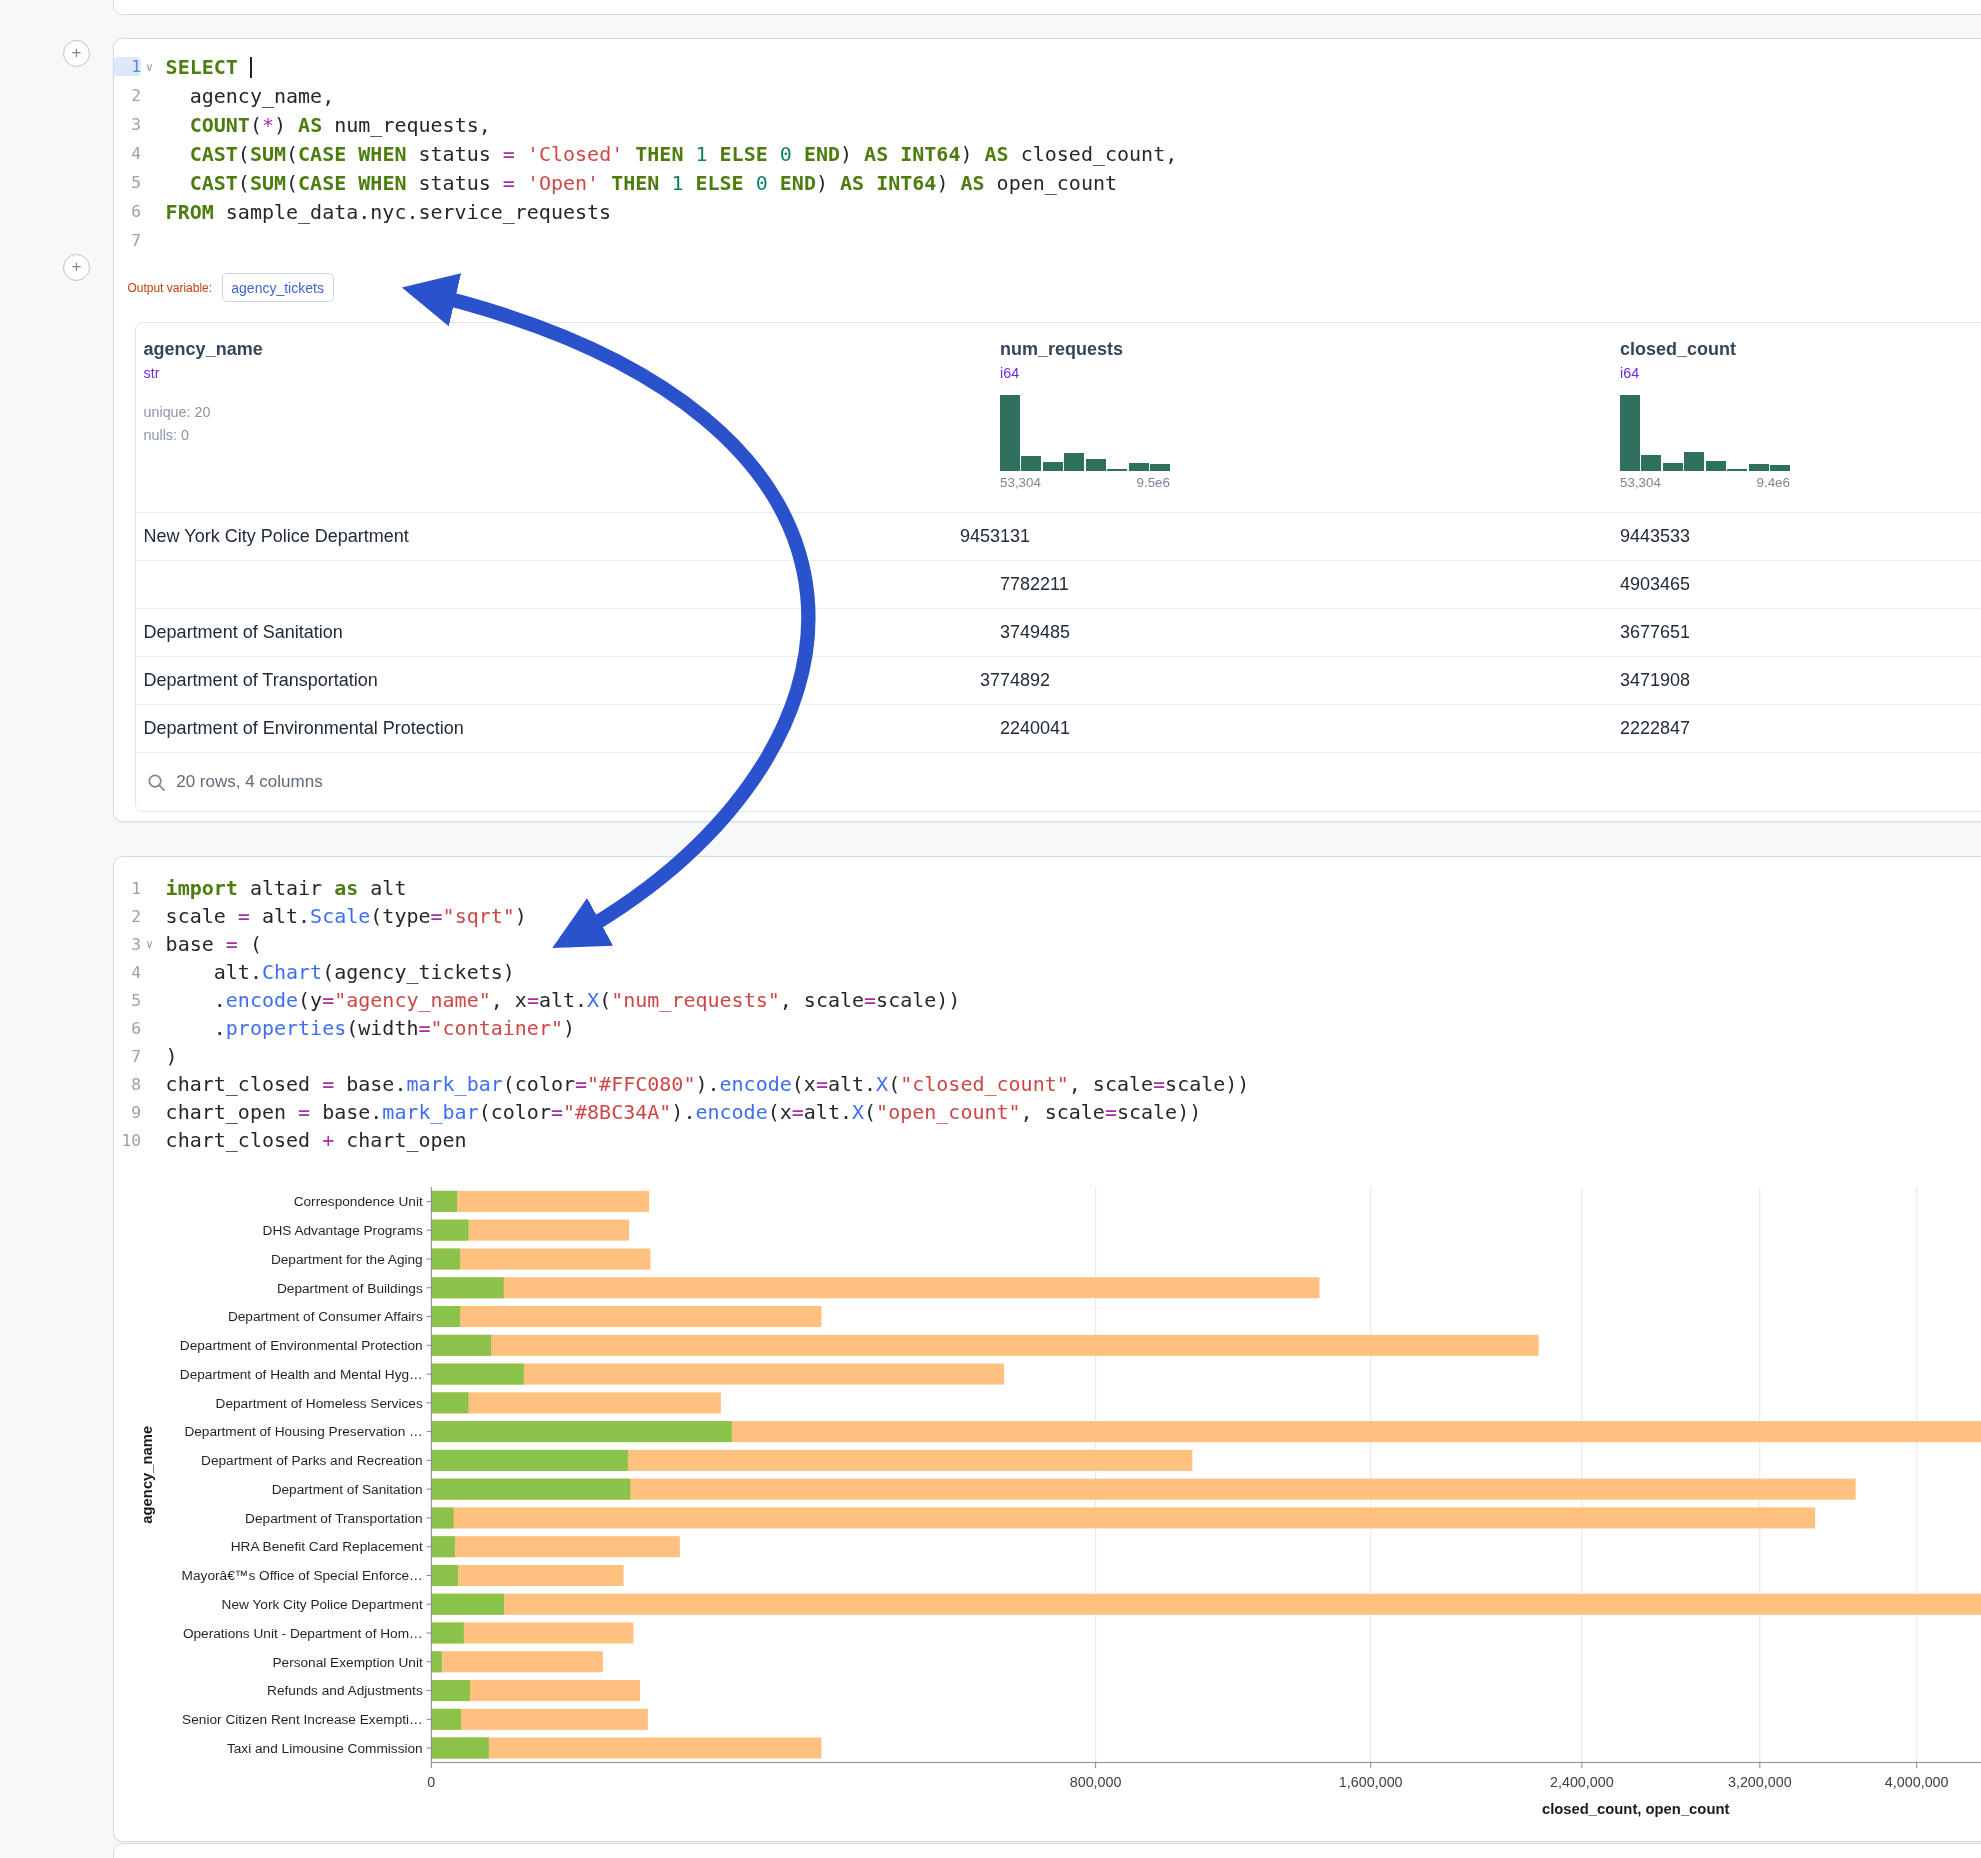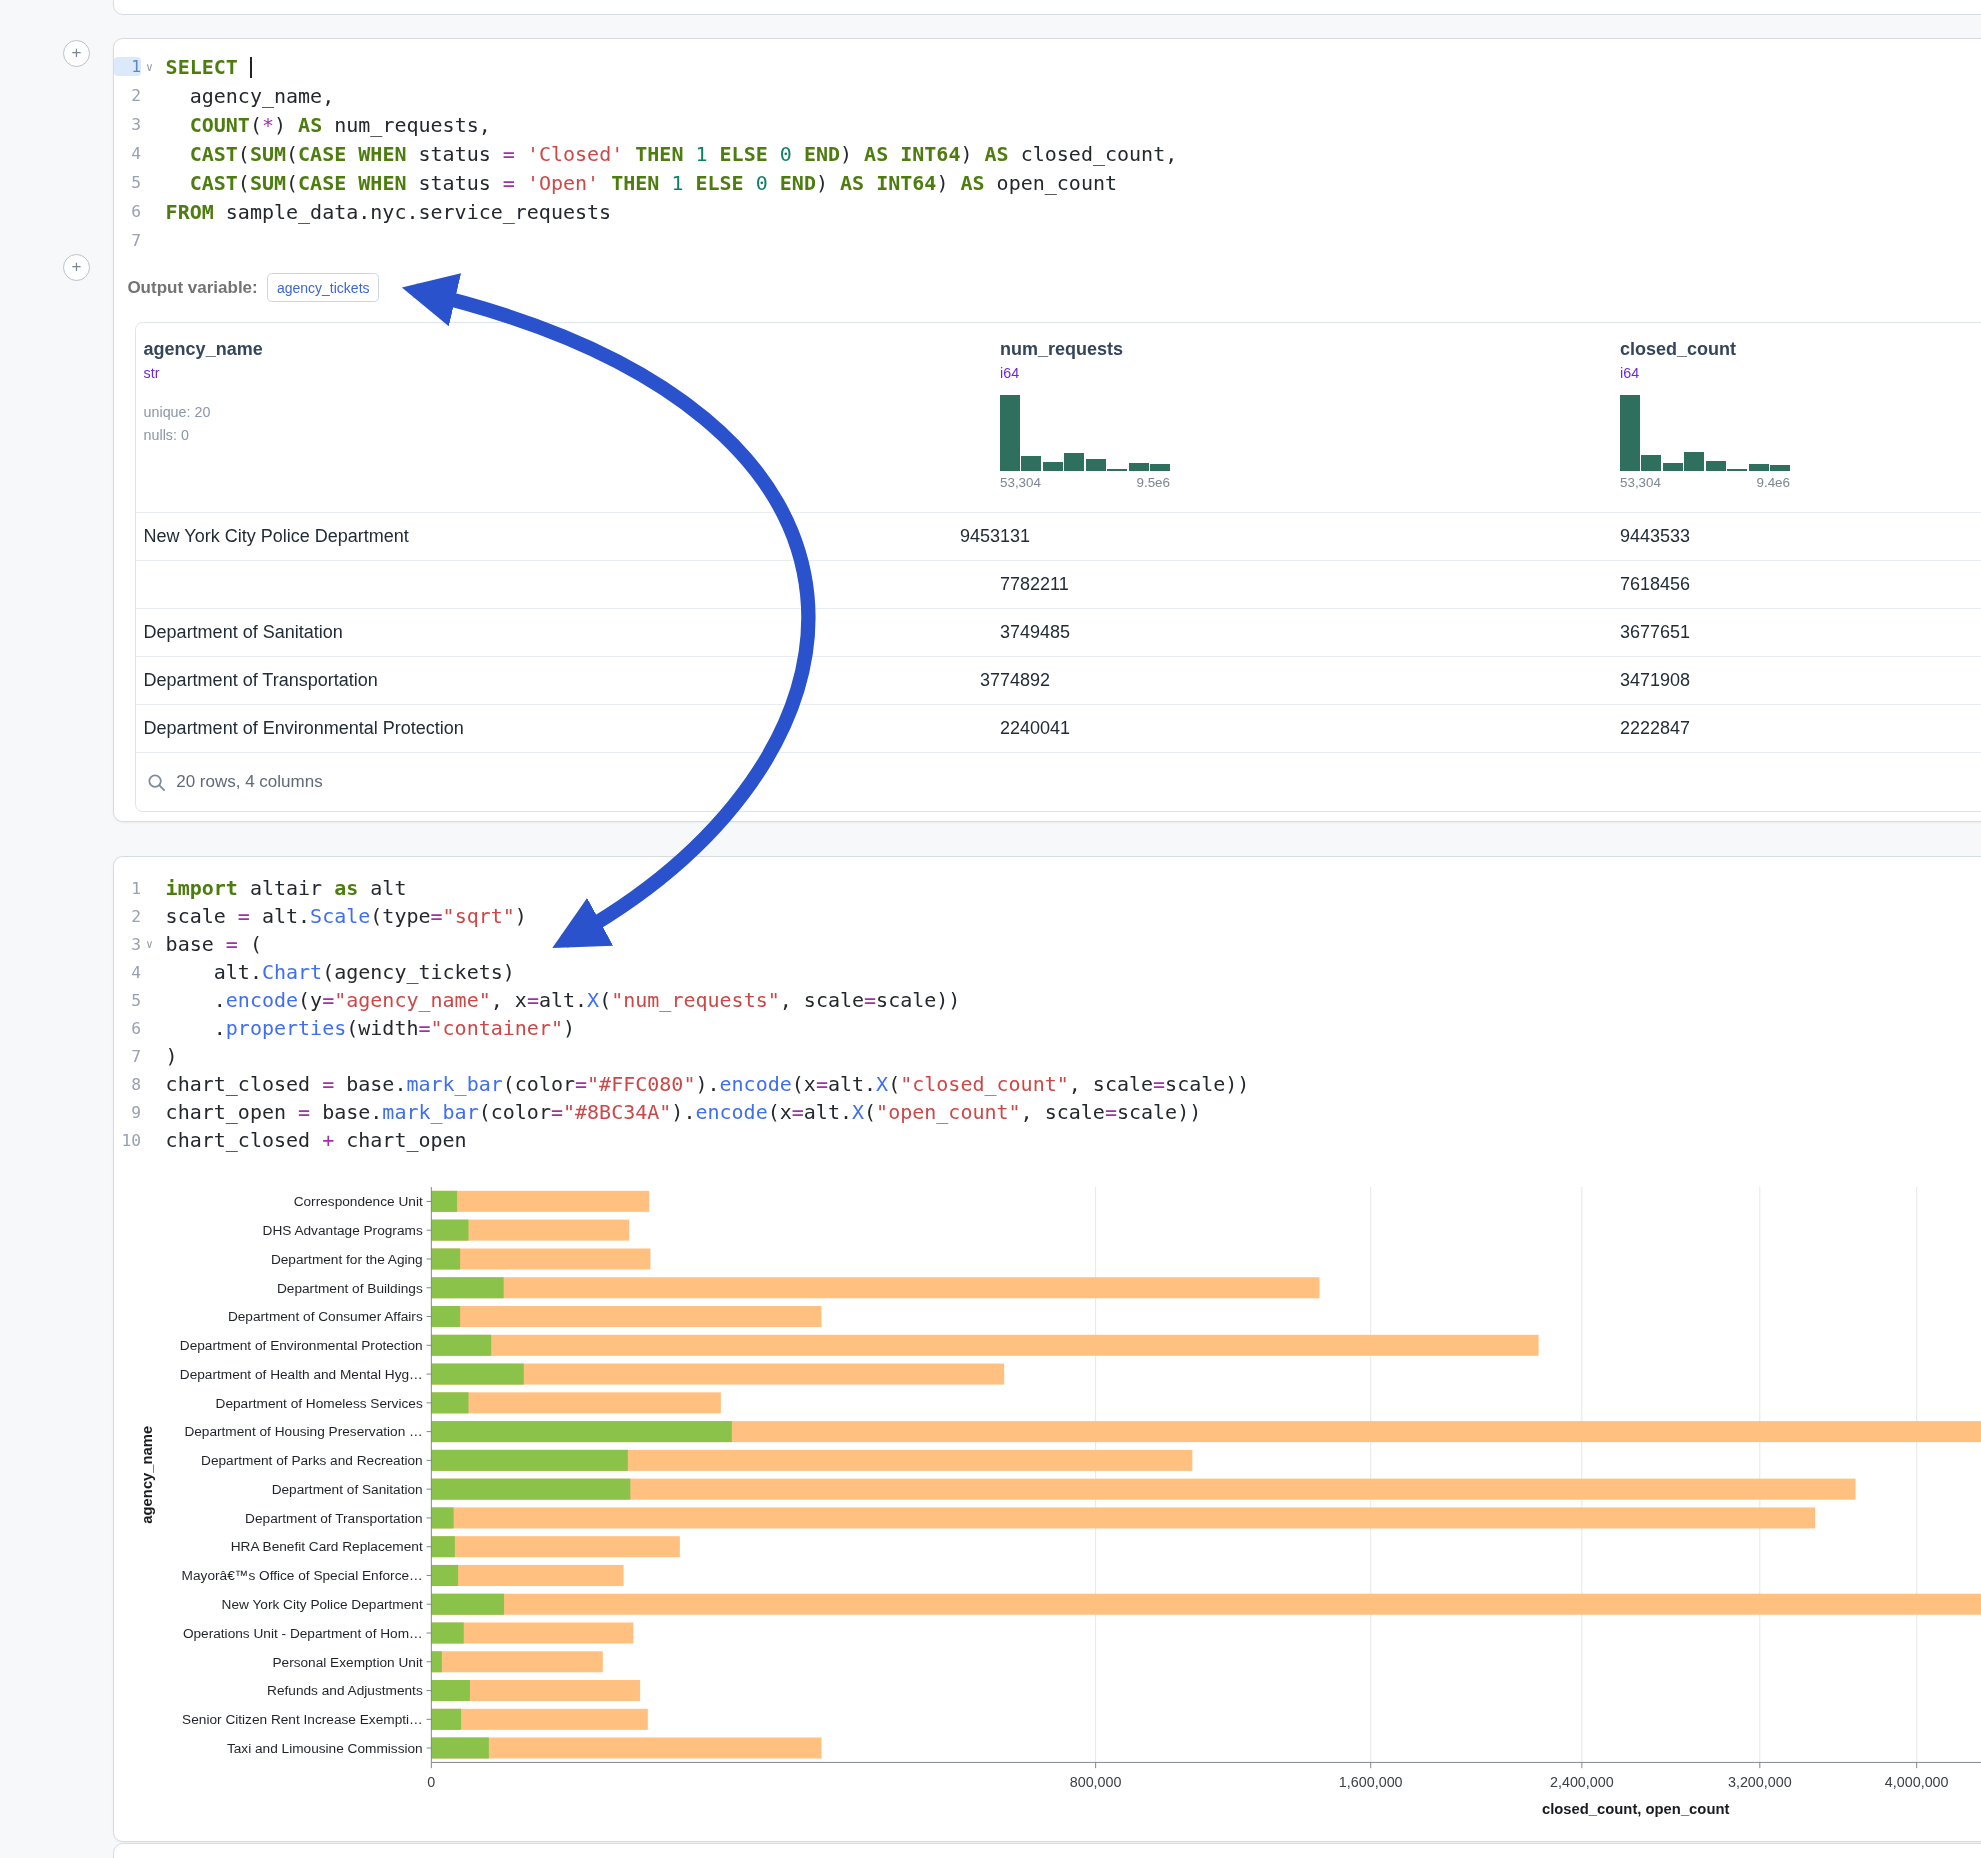"Output variable:" .outvar-label { color: #737373 -> #c2410c; font-size: 17px -> 12px; font-weight: bold -> normal }
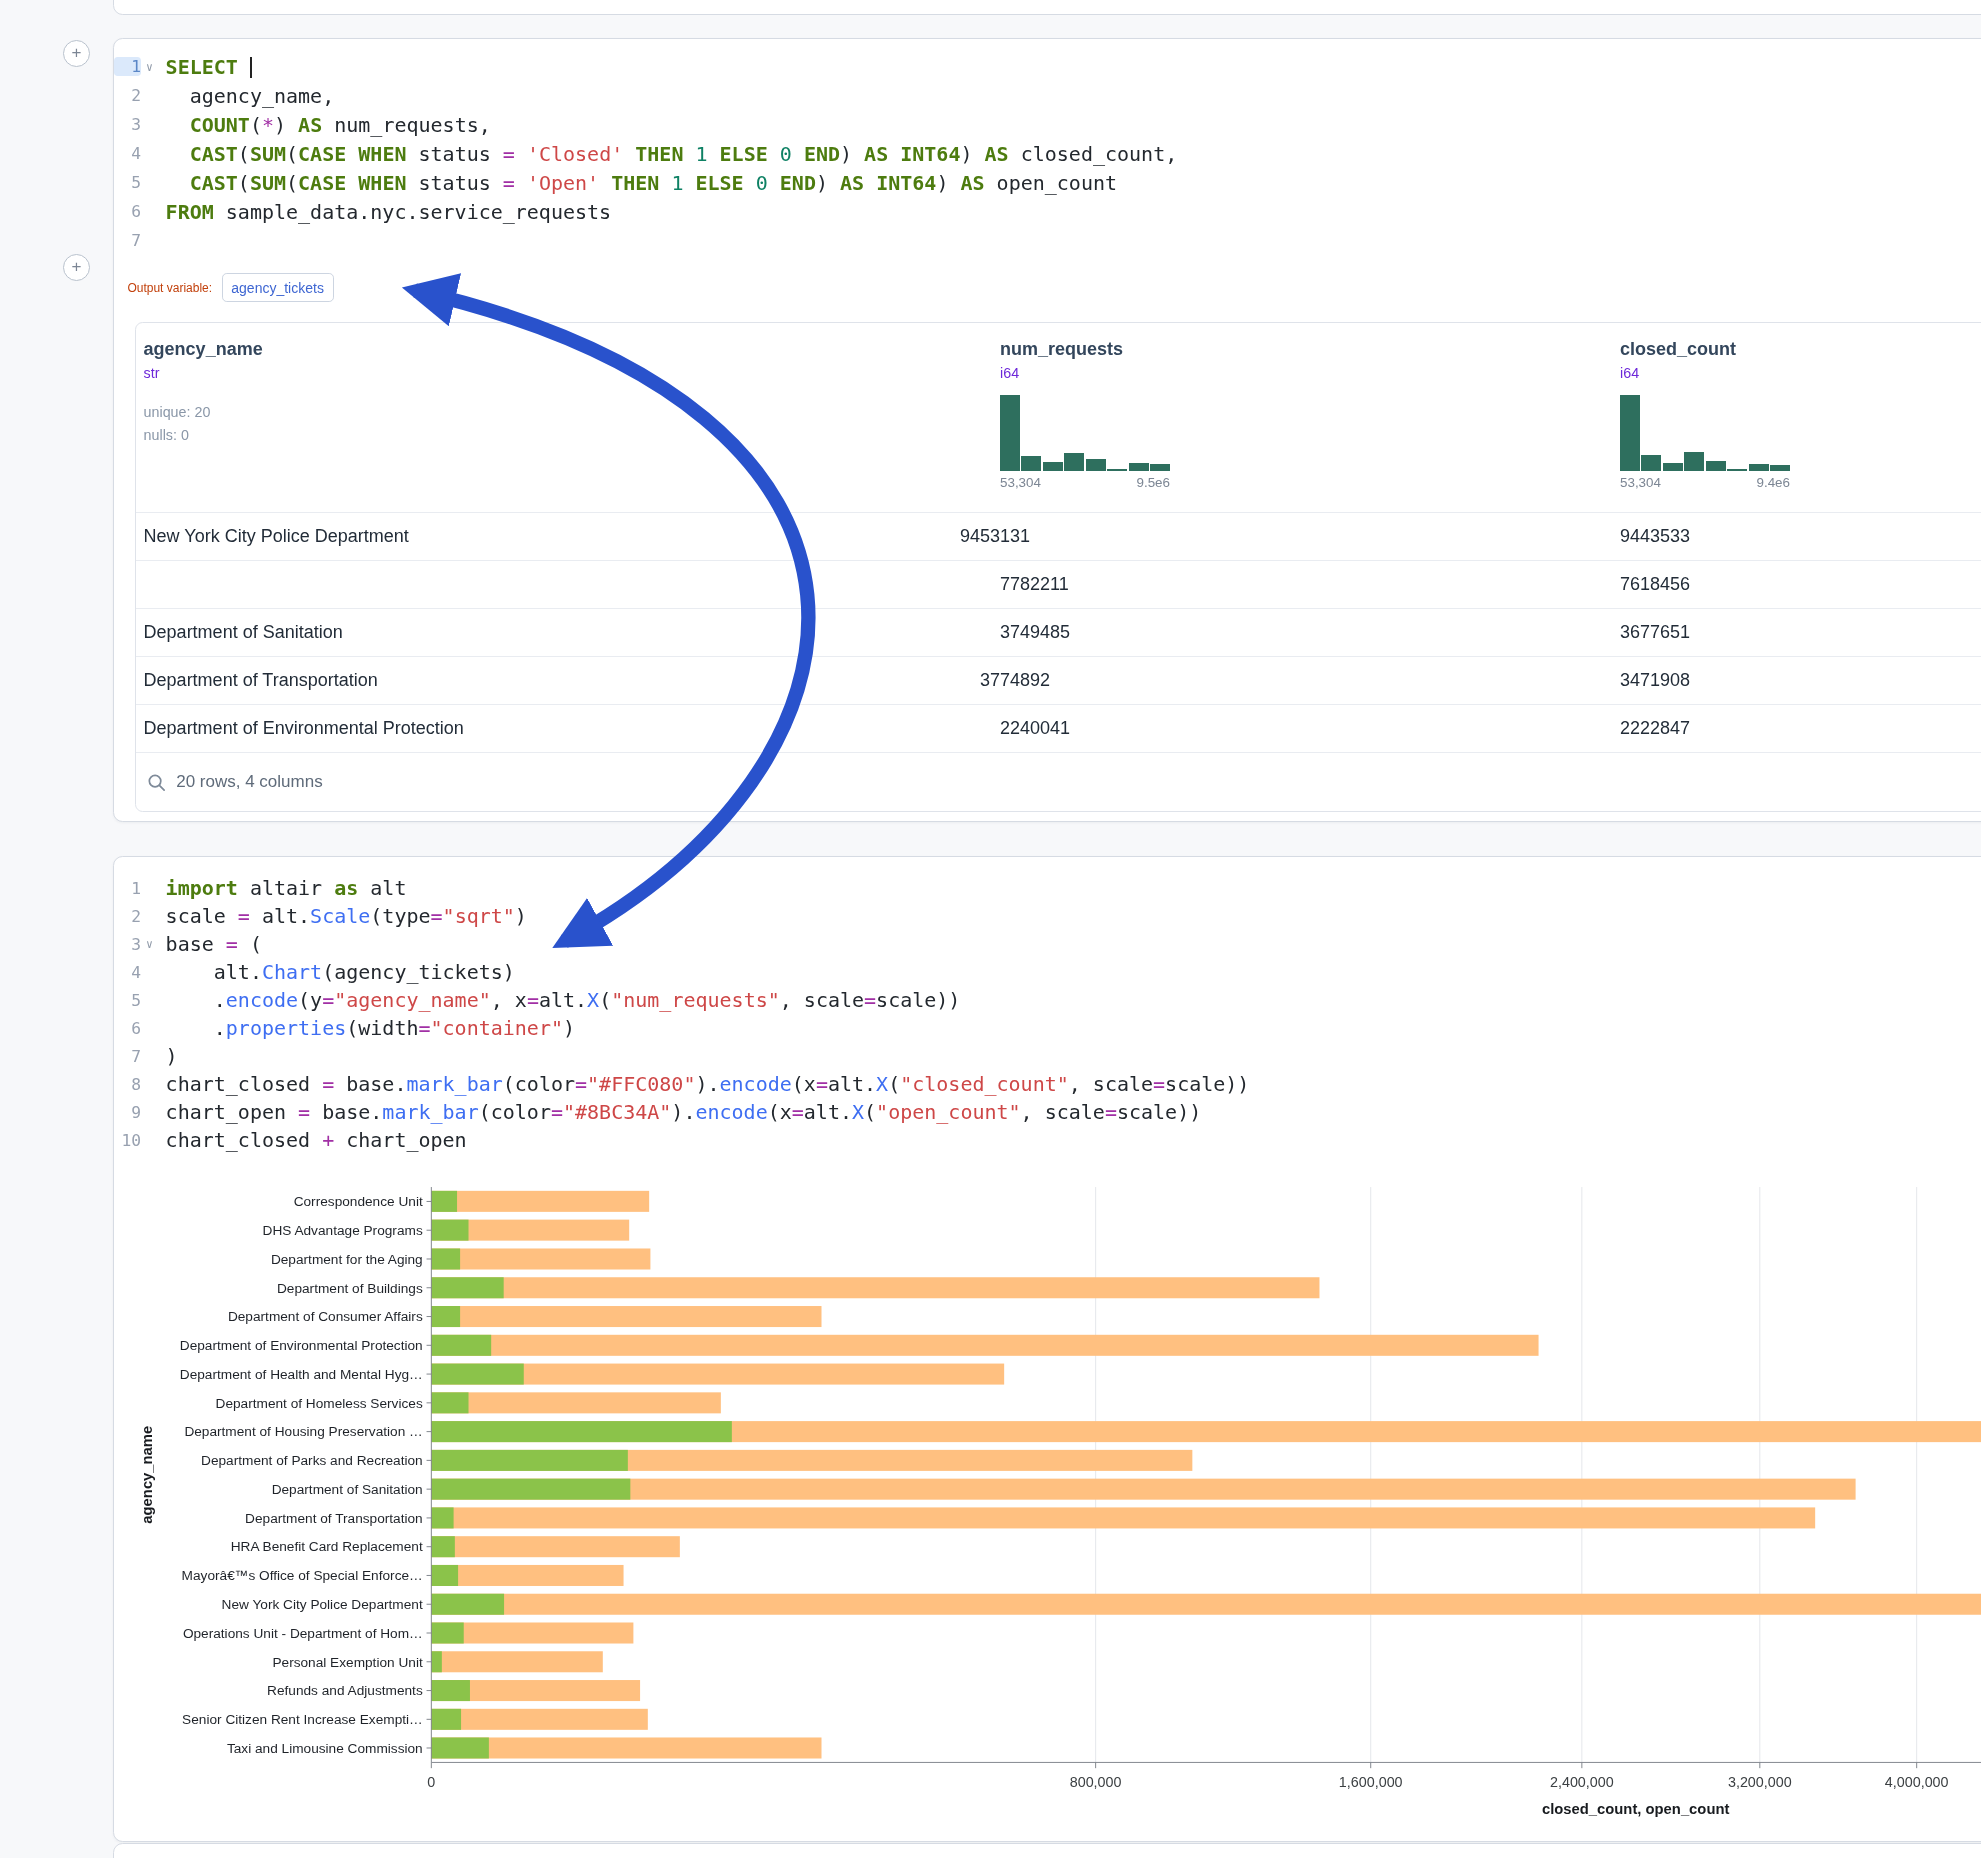"7618456" span.cell { text: 7618456 -> 4903465 }
